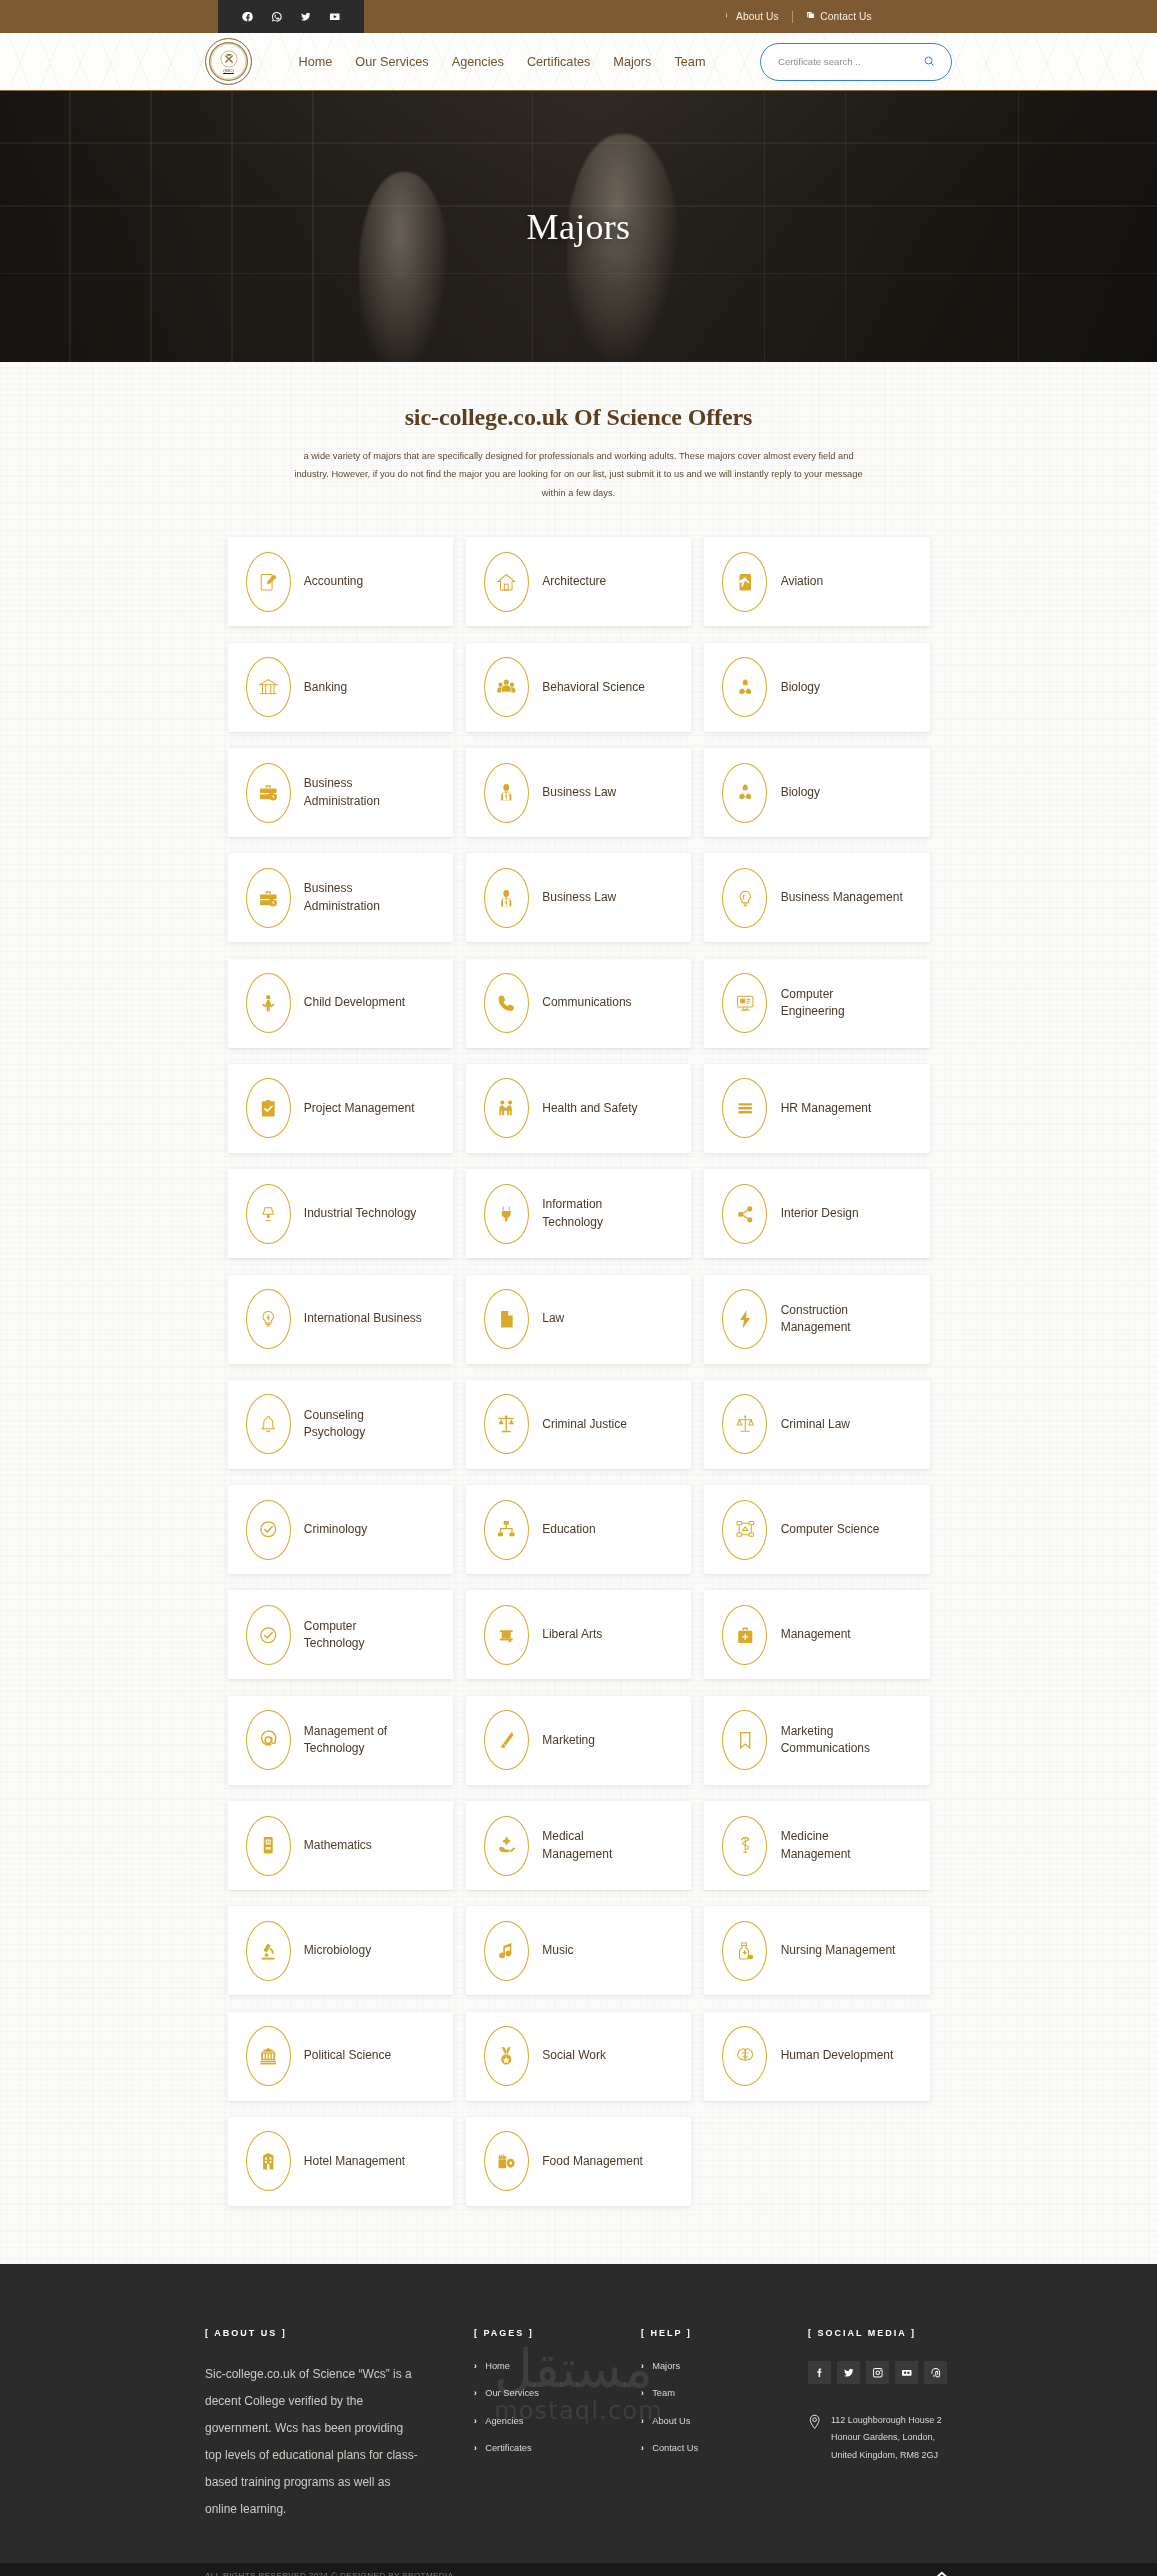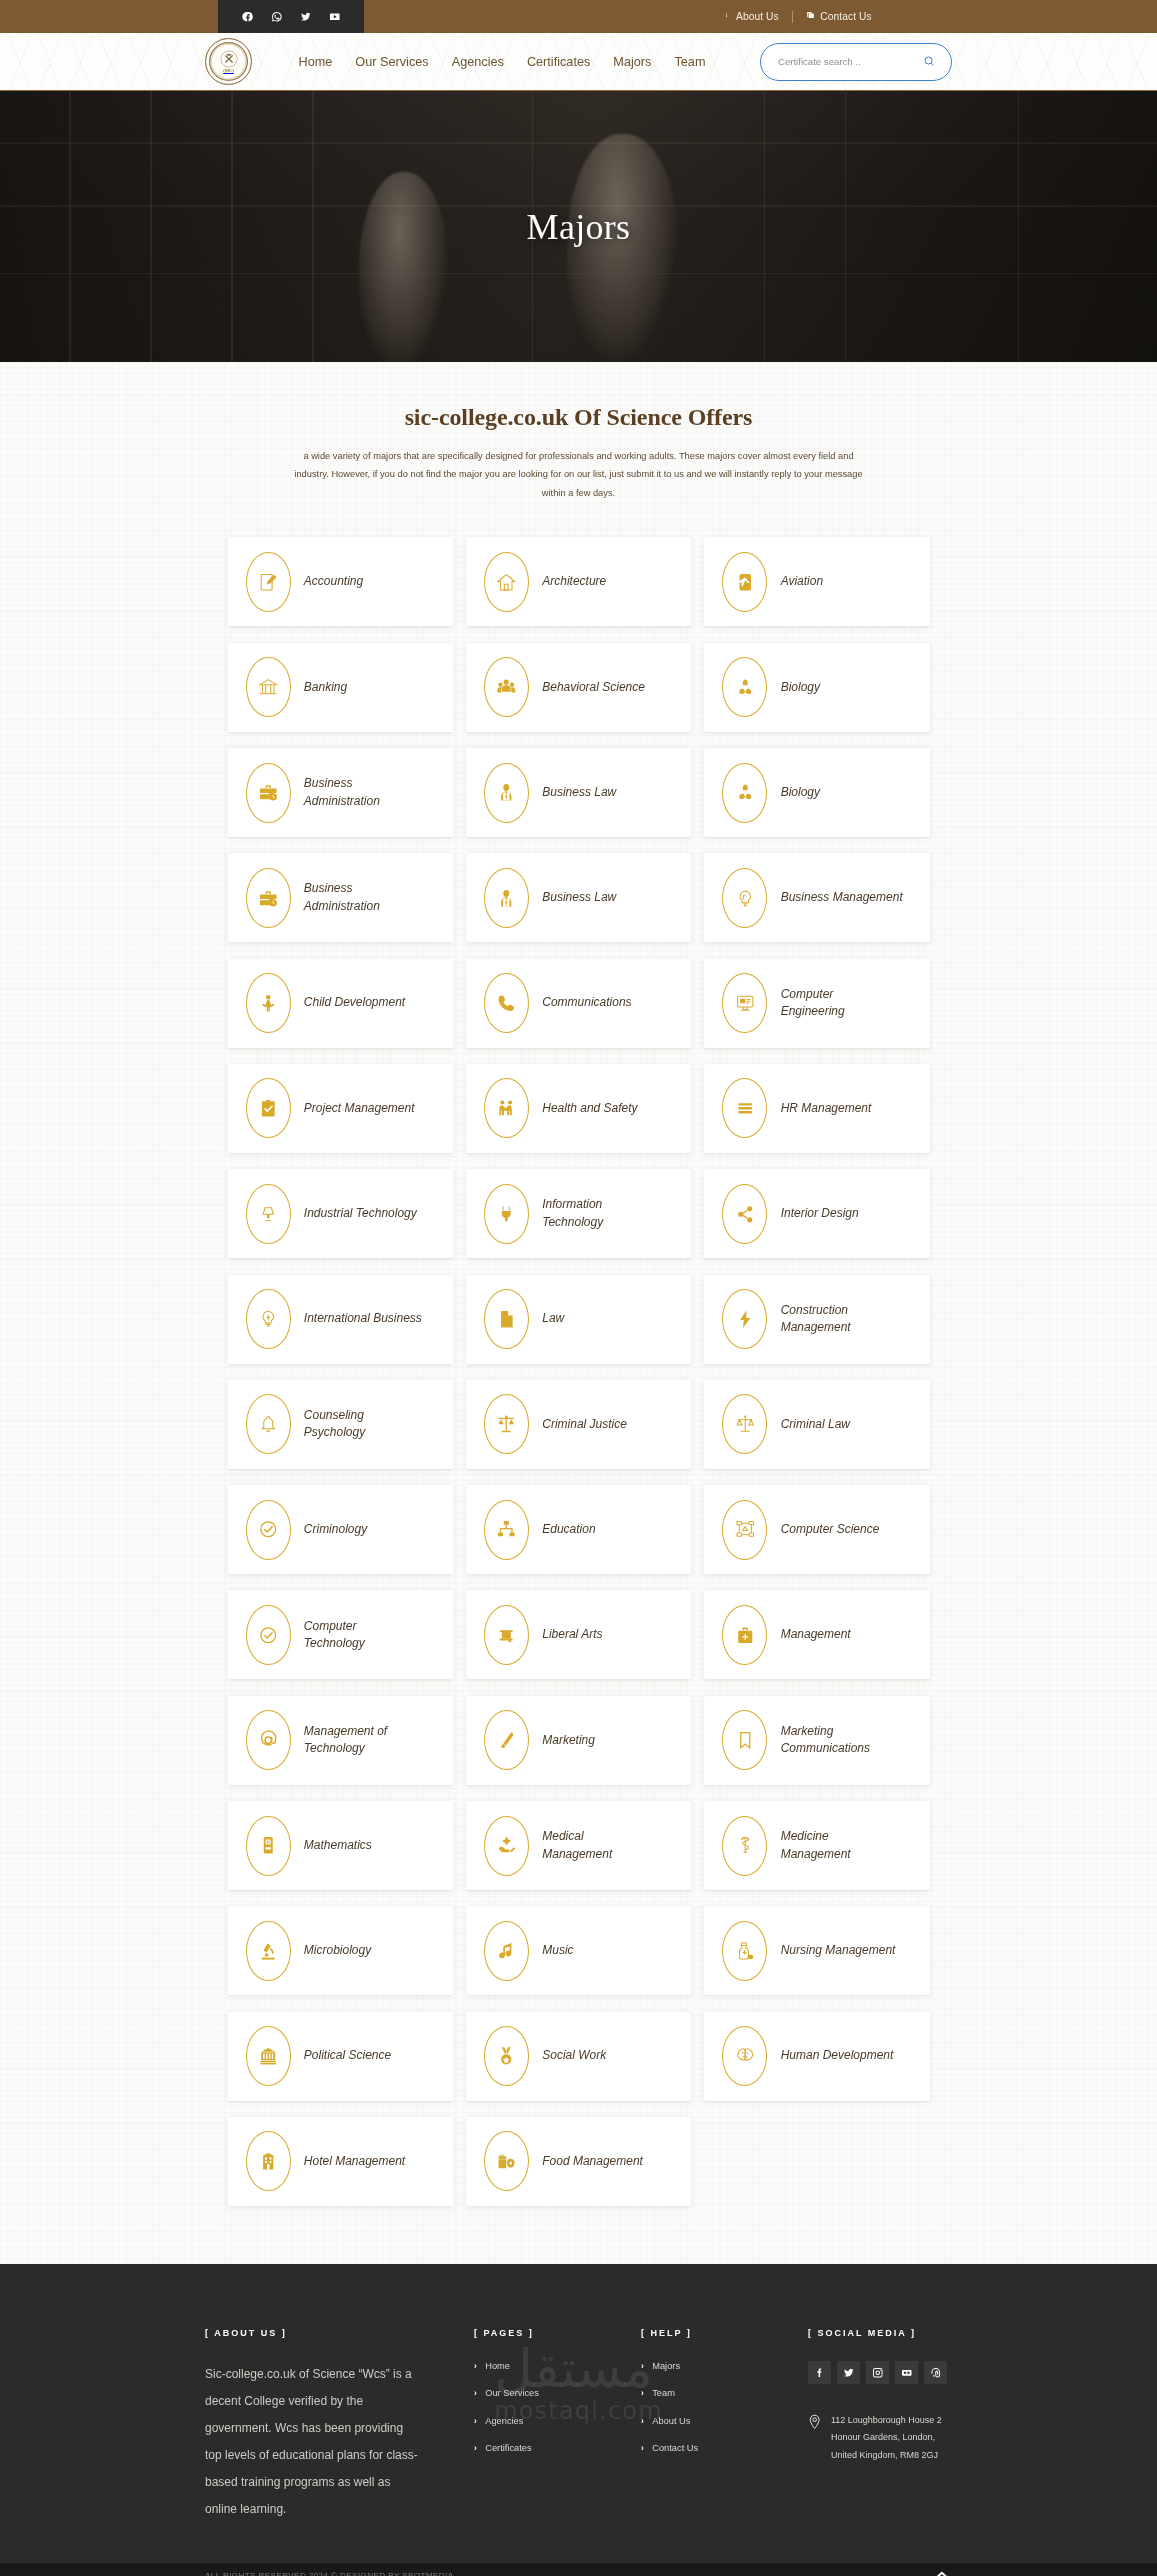"Accounting" .grid { font-style: italic -> none }
